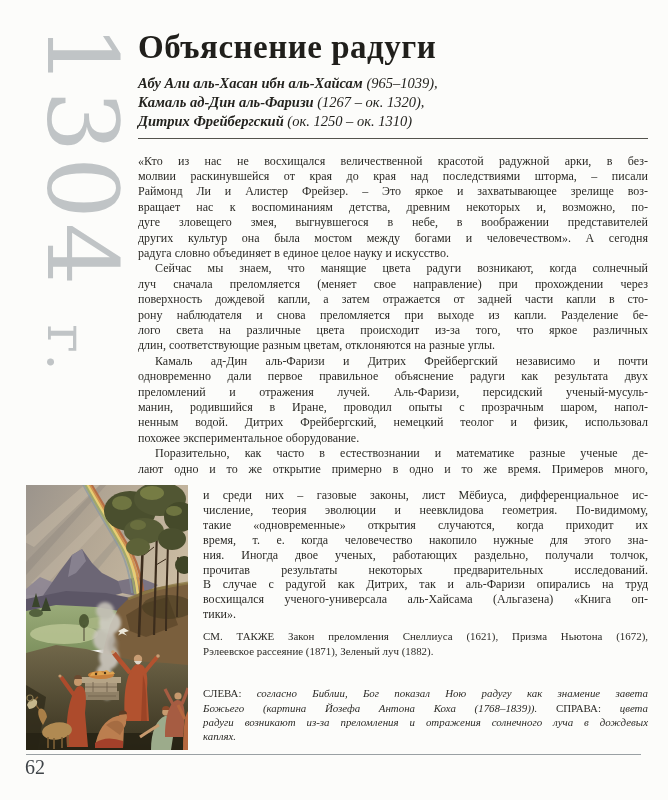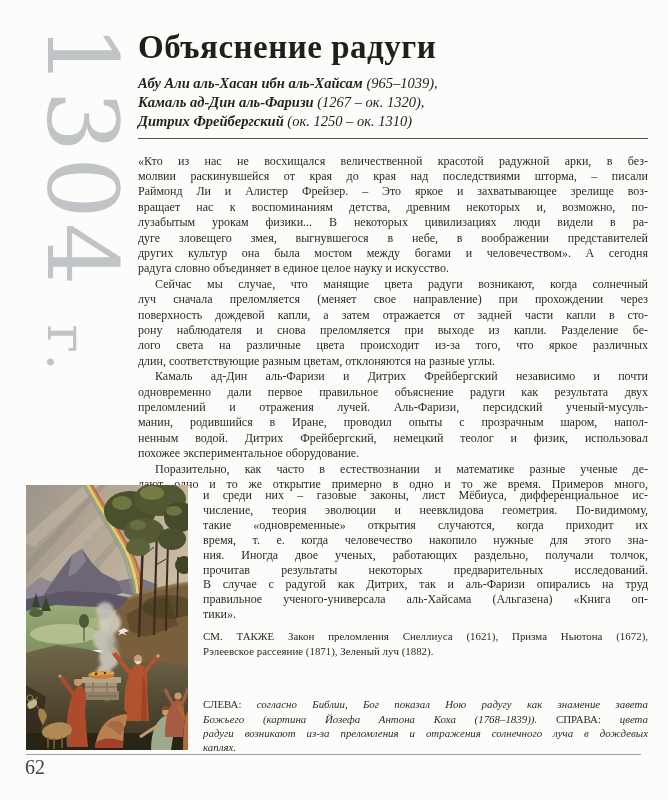"лузабытым урокам физики... В некоторых" div.ln { html: <div>лузабытым урокам физики... В некоторых цивилизациях люди видели в ра-</div> -> none }
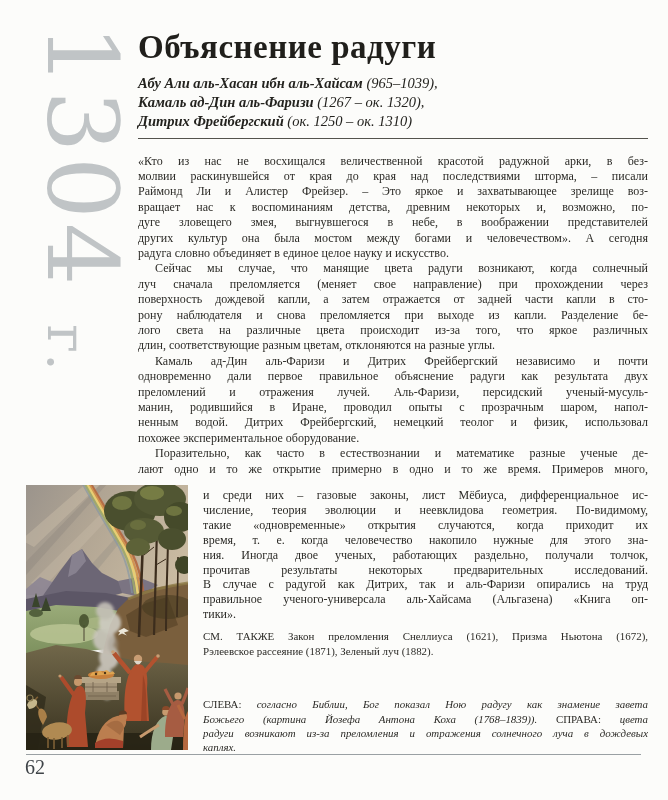"Сейчас мы случае, что манящие" div.ln { text: случае -> знаем }
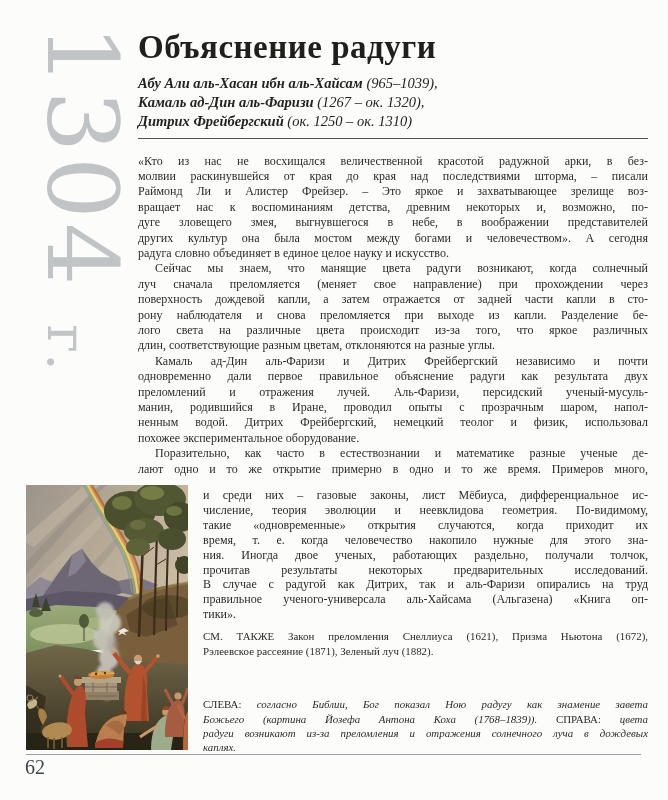"правильное ученого-универсала" div.ln { text: правильное -> восхищался }
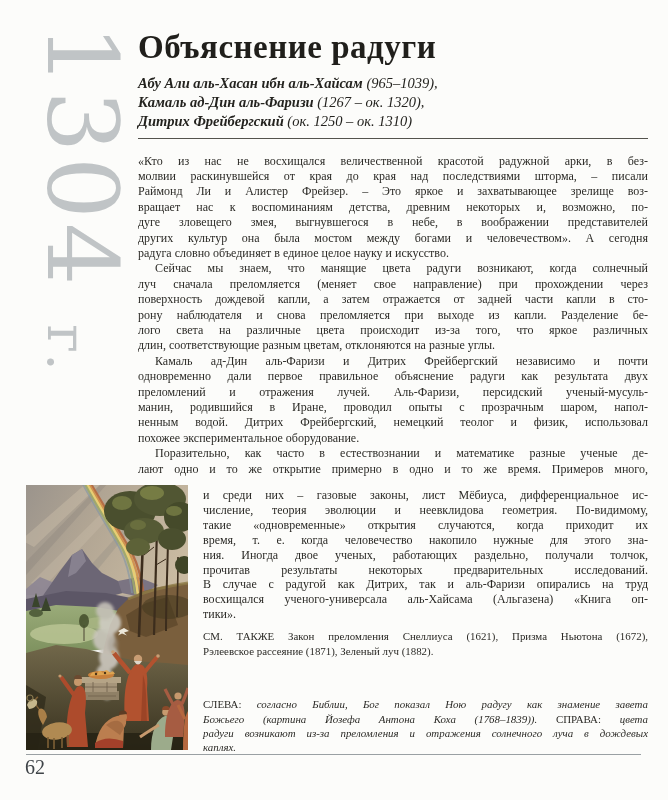"СЛЕВА: согласно Библии, Бог показал" .caption { margin-top: 38px -> 27px }
